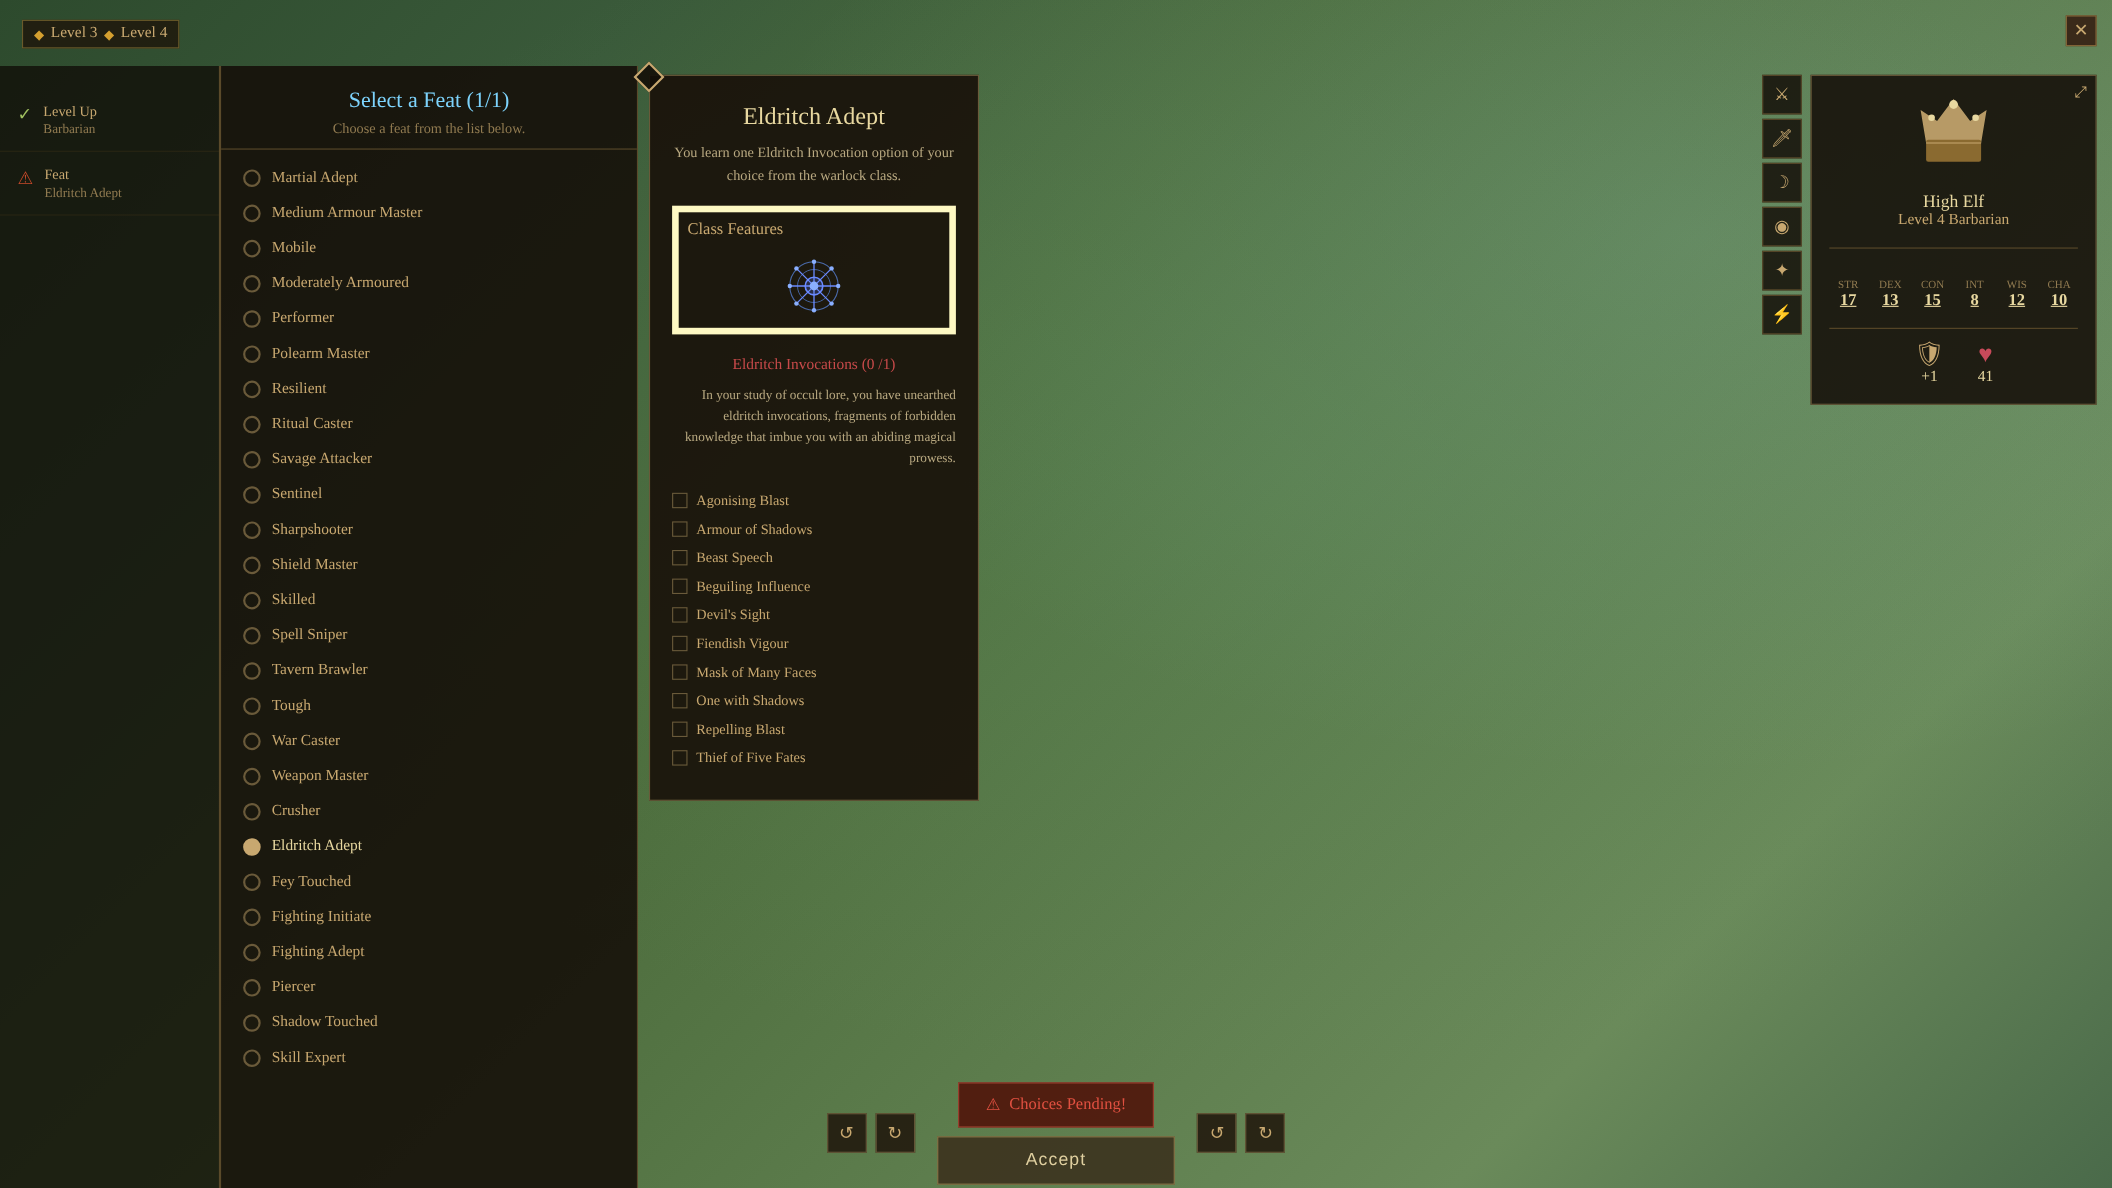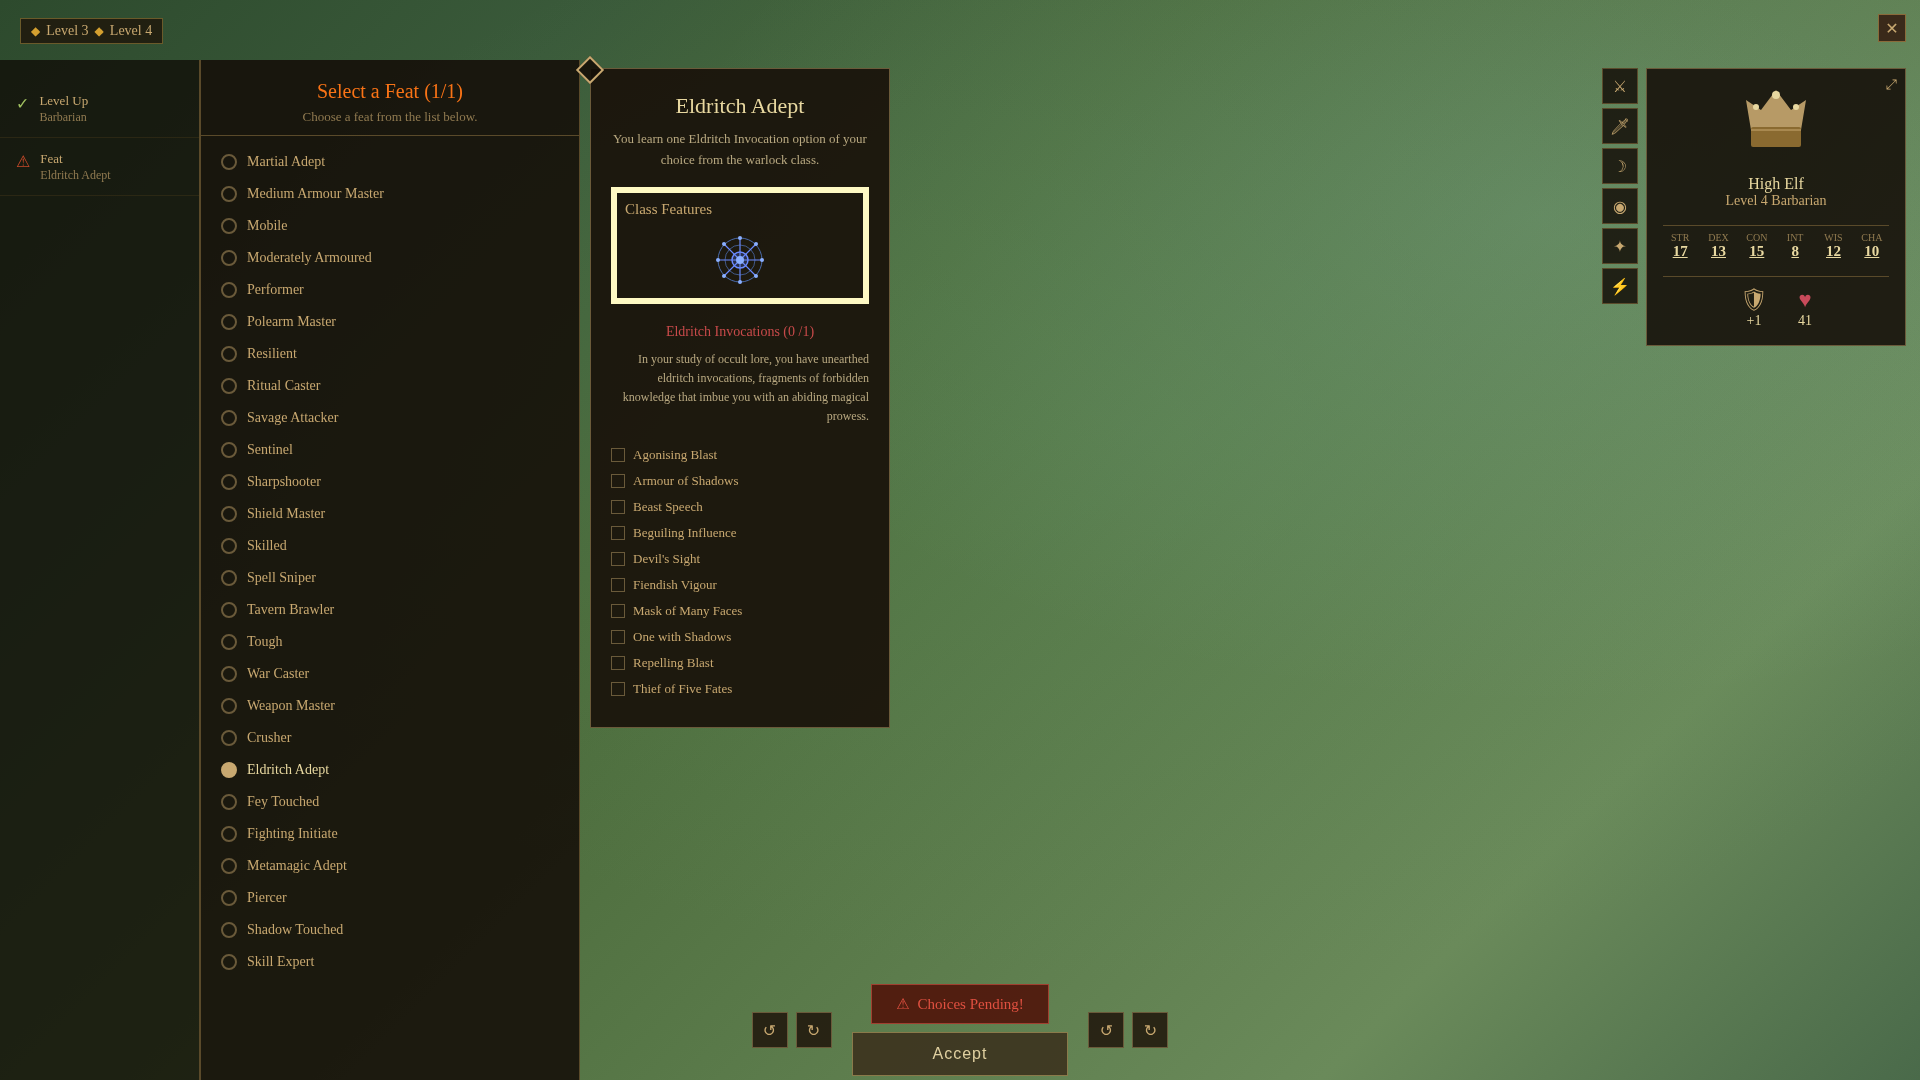"Select a Feat (1/1)" .feat-panel-title { color: #f97316 -> #7dd3fc }
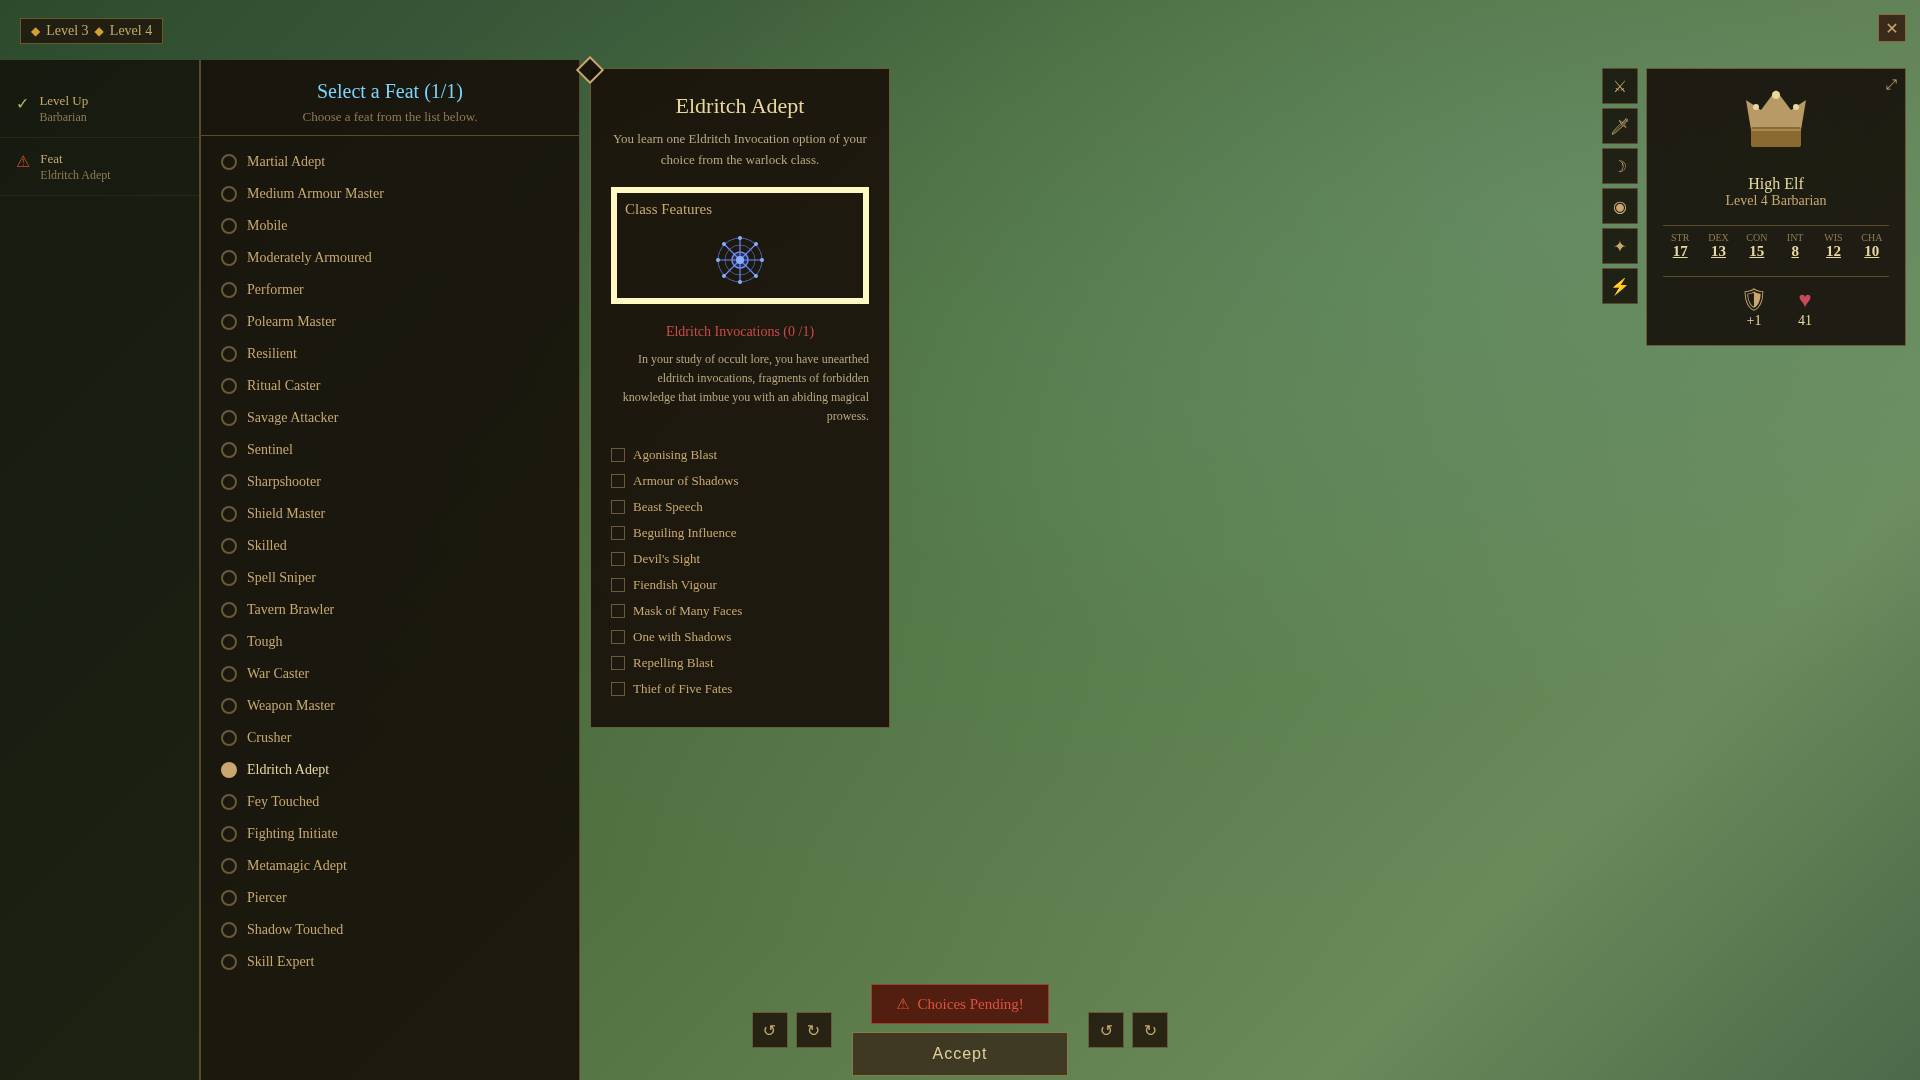"STR" div { padding-top: 6px -> 28px }
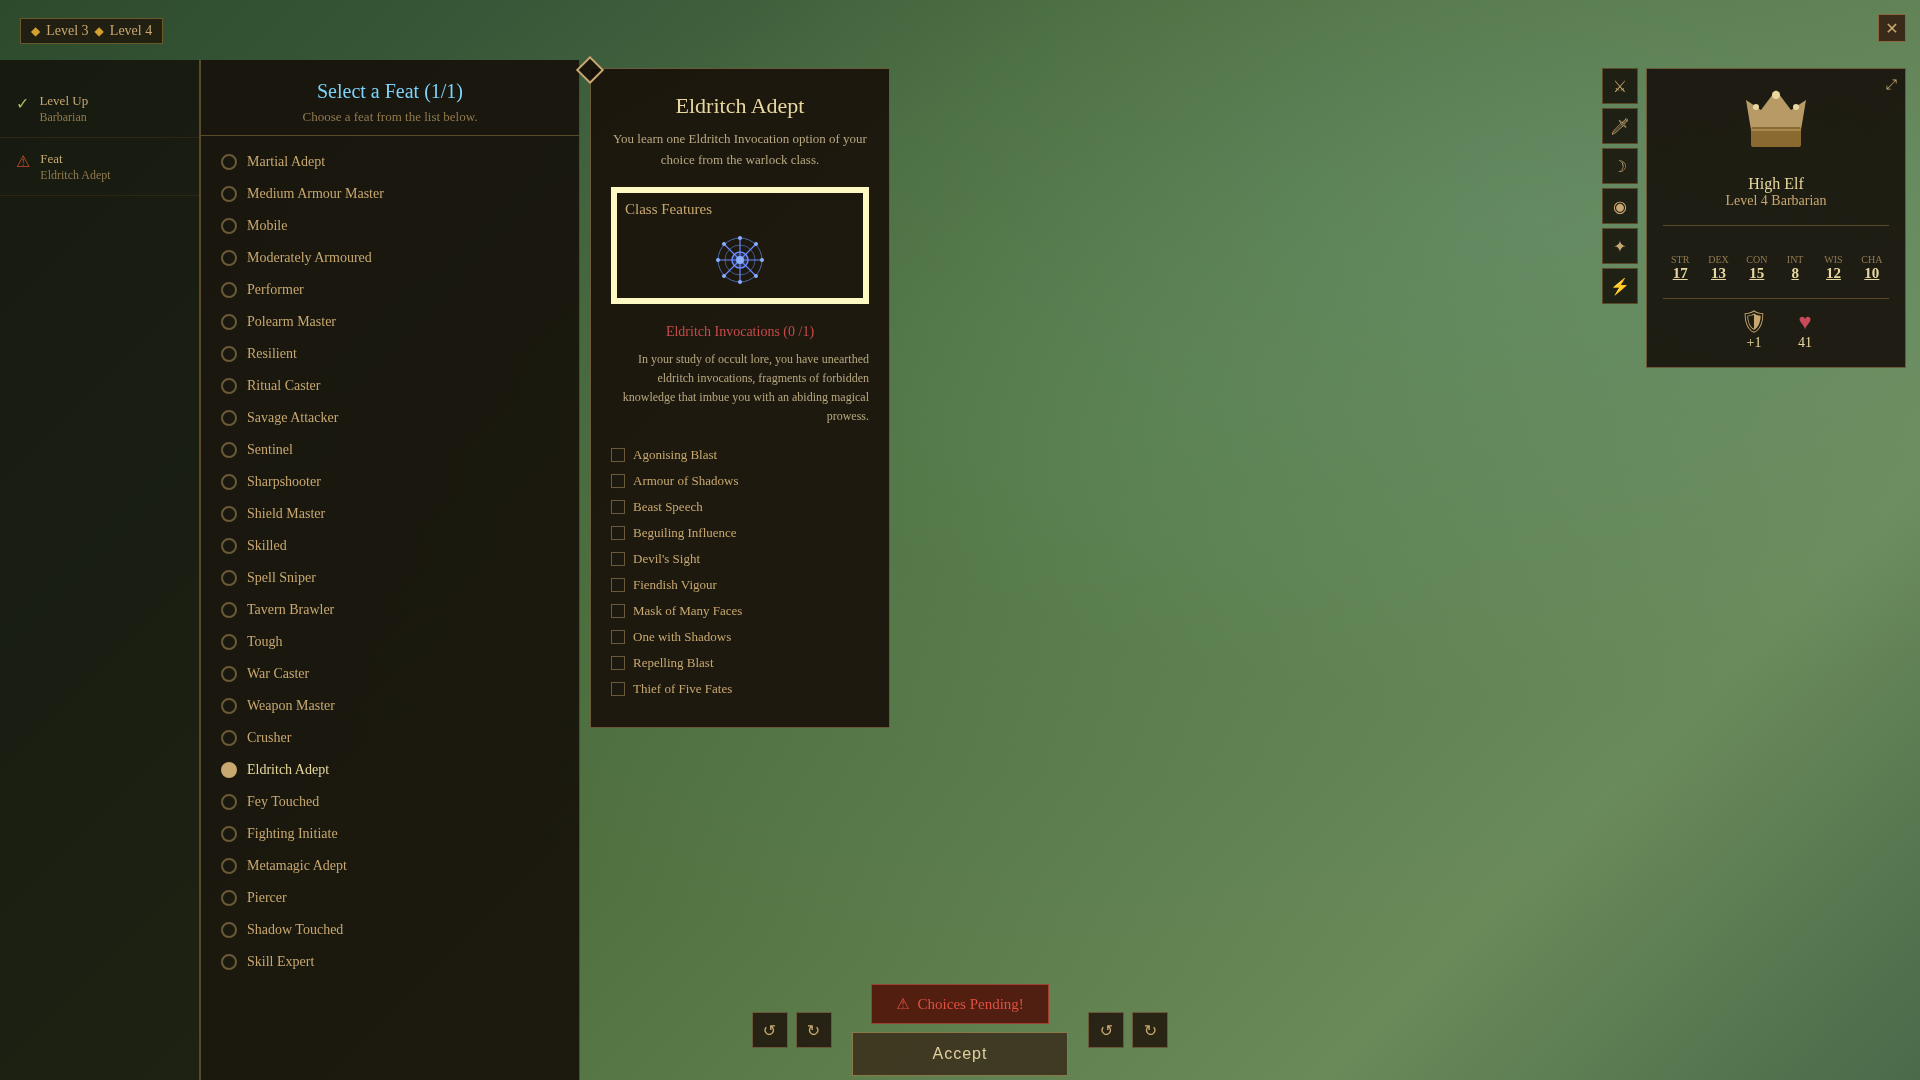"Metamagic Adept" span { text: Metamagic -> Fighting }
